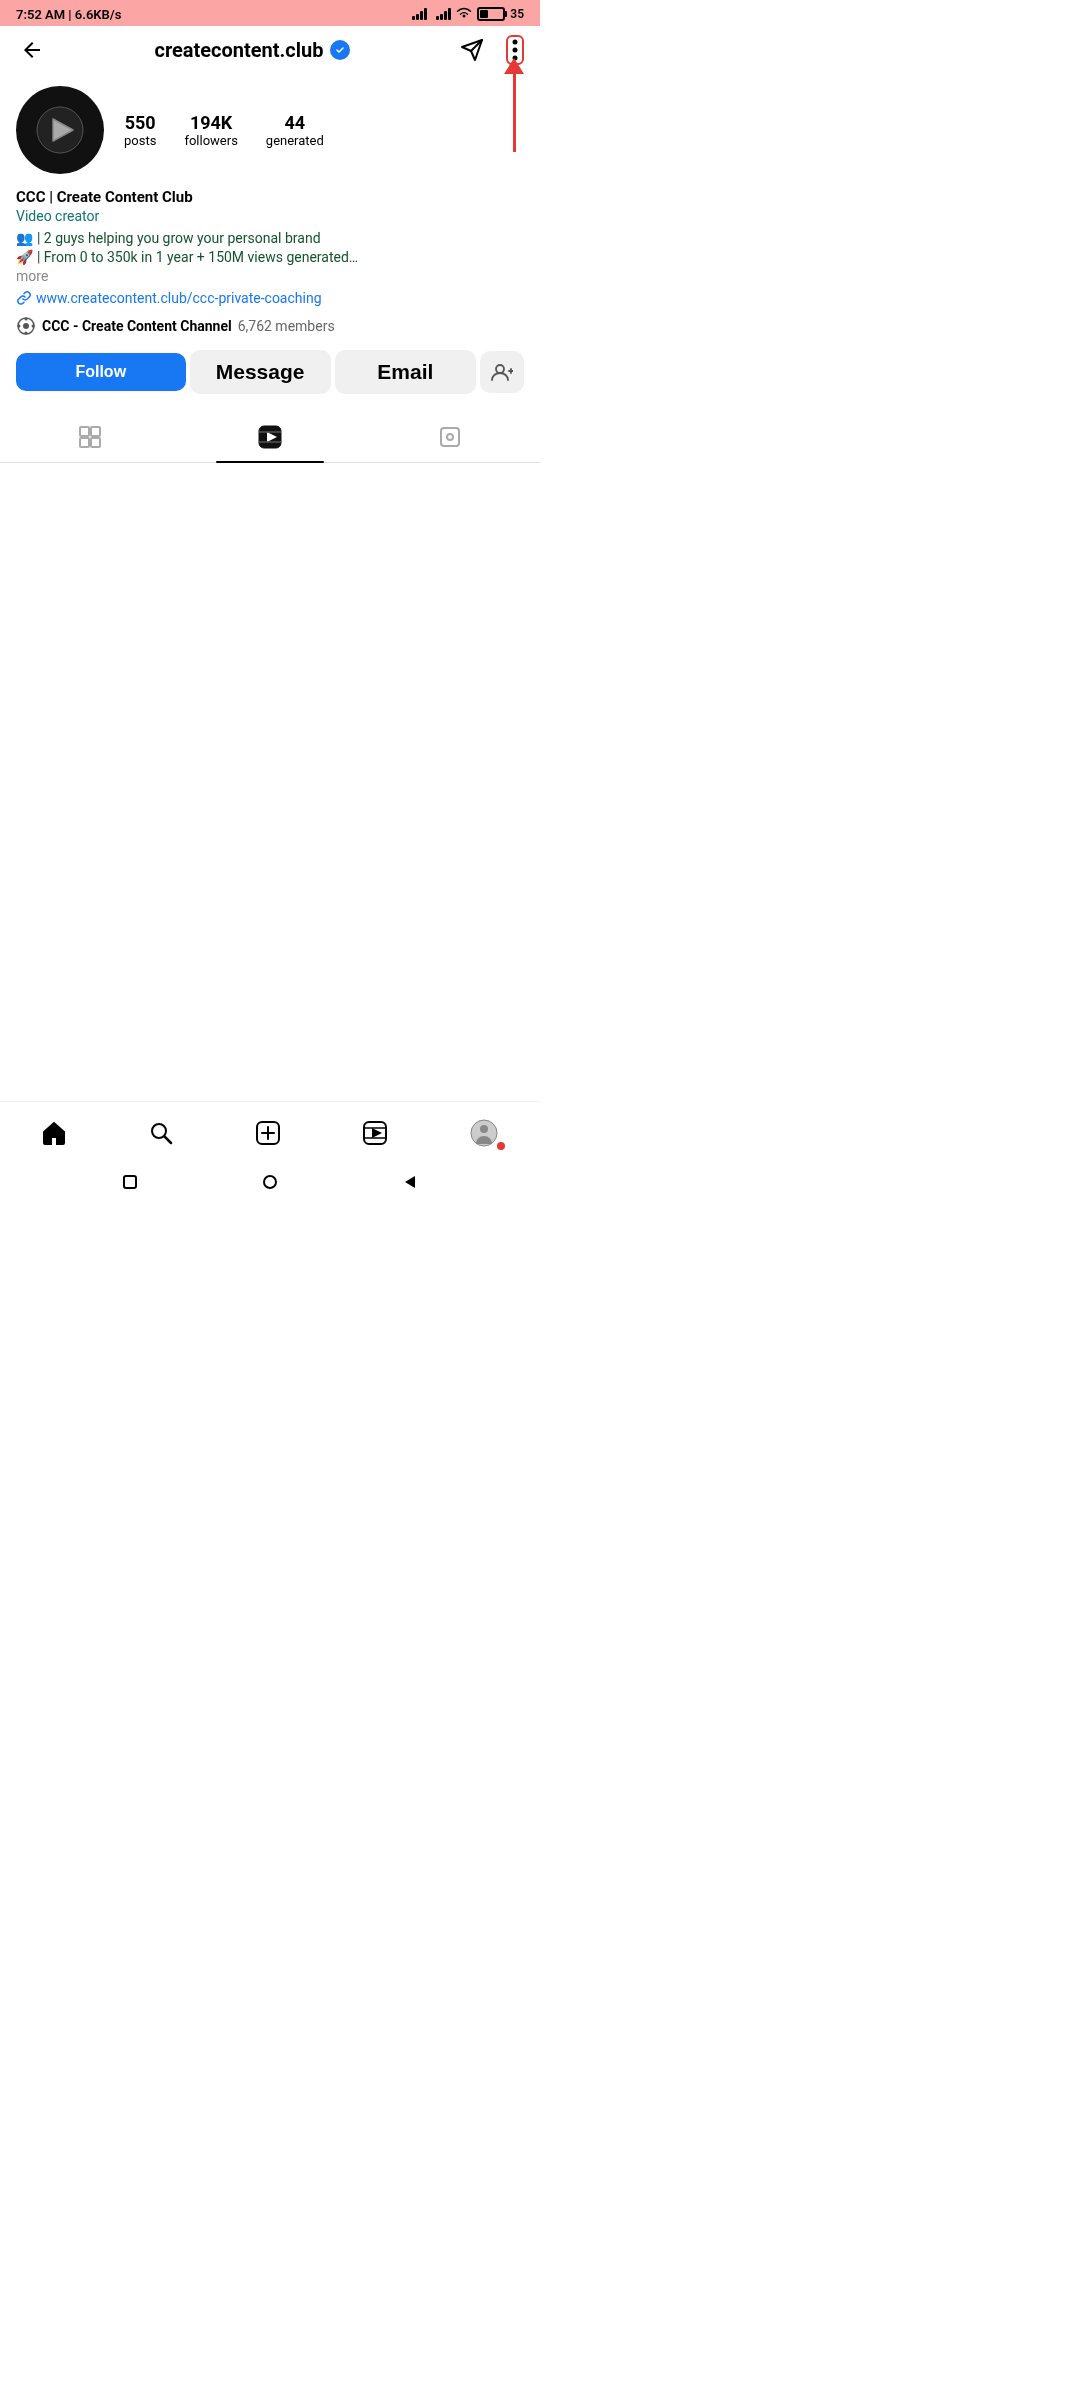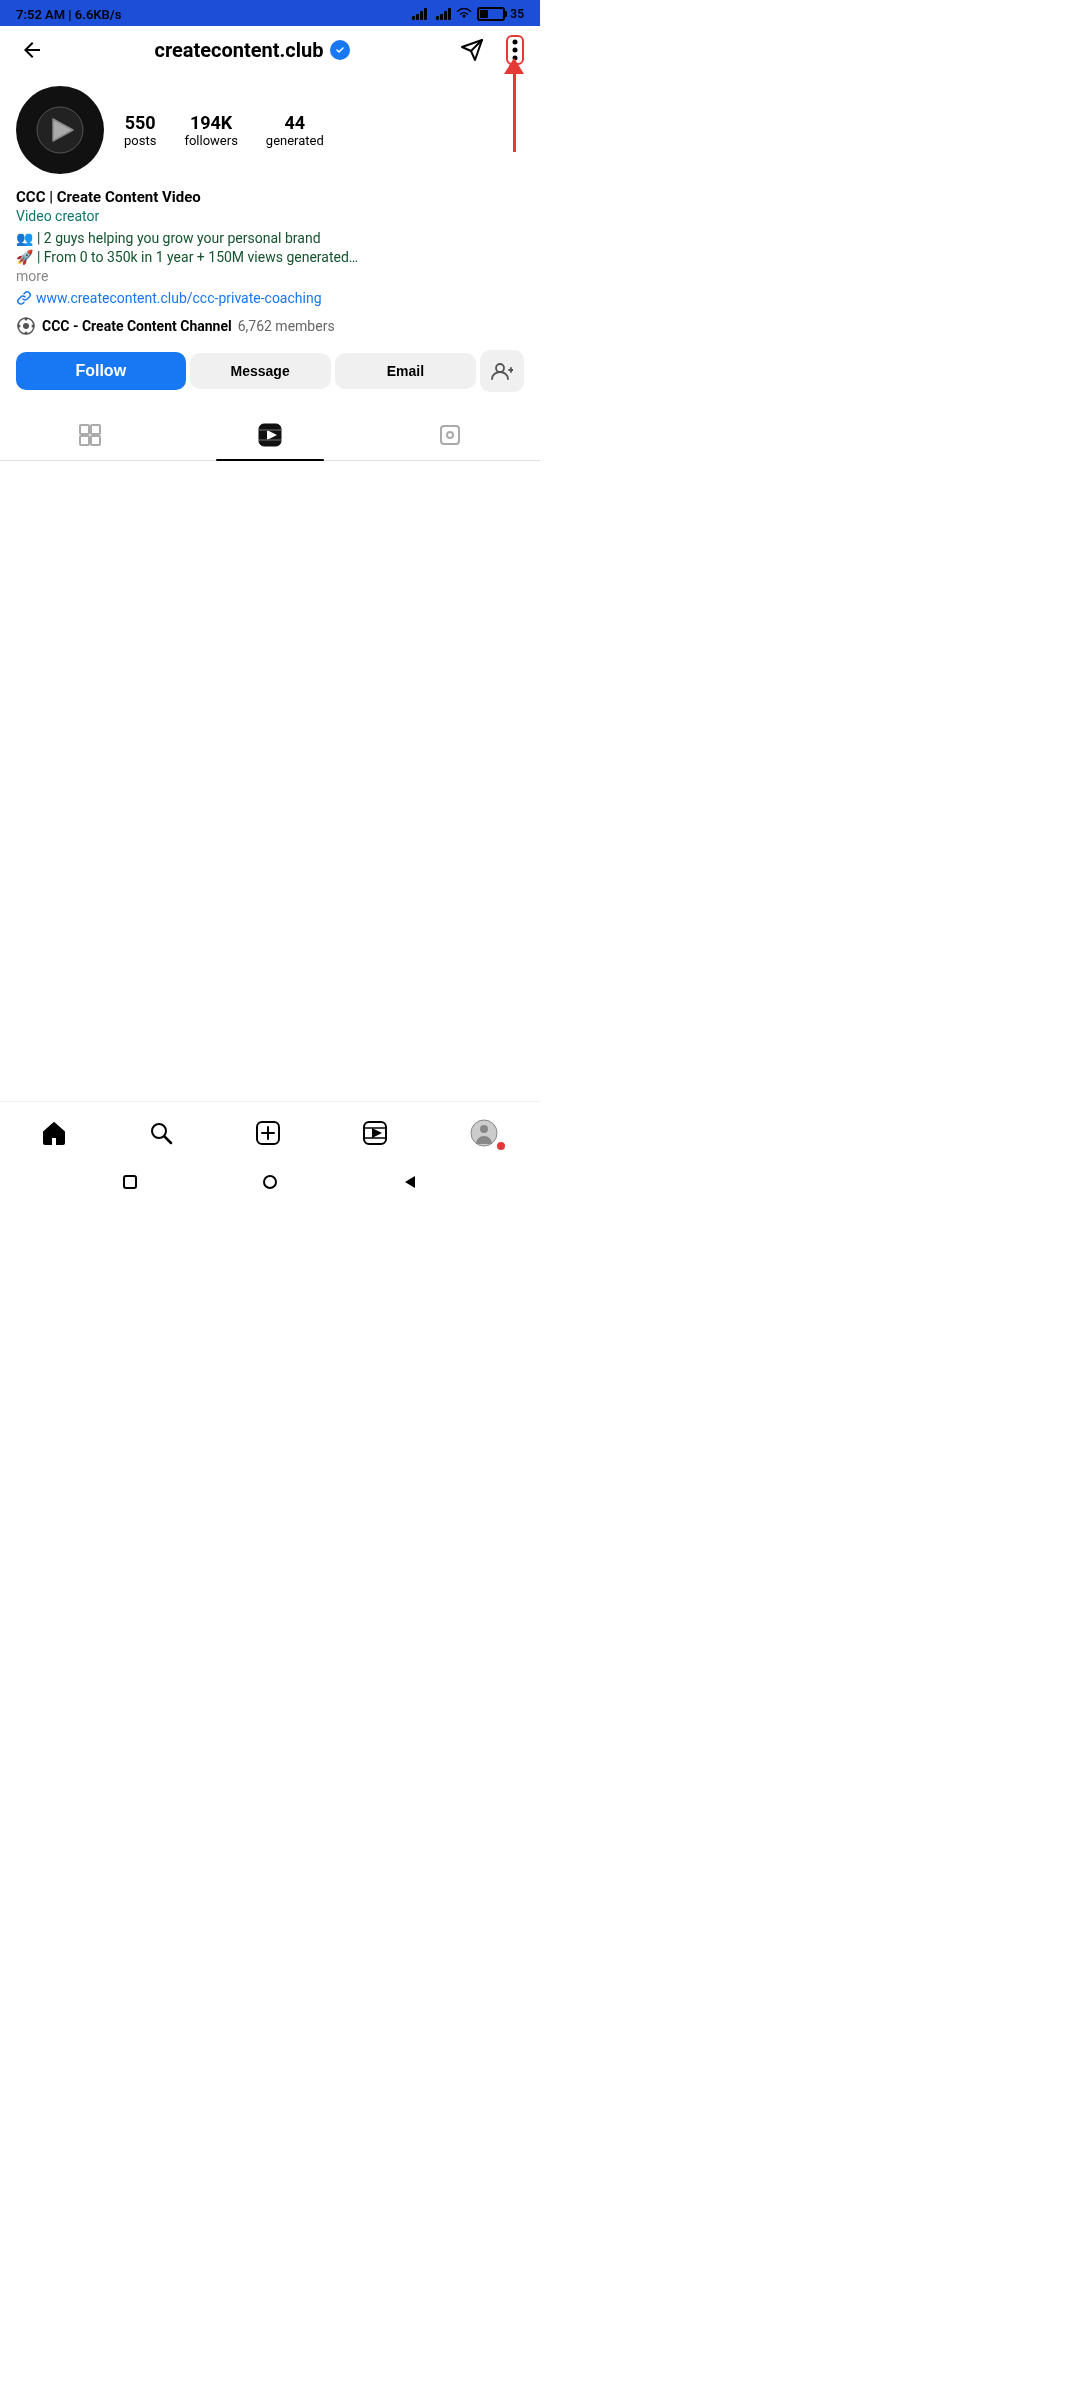"7:52 AM | 6.6KB/s" .status-bar { background: #1d4ed8 -> #fca5a5 }
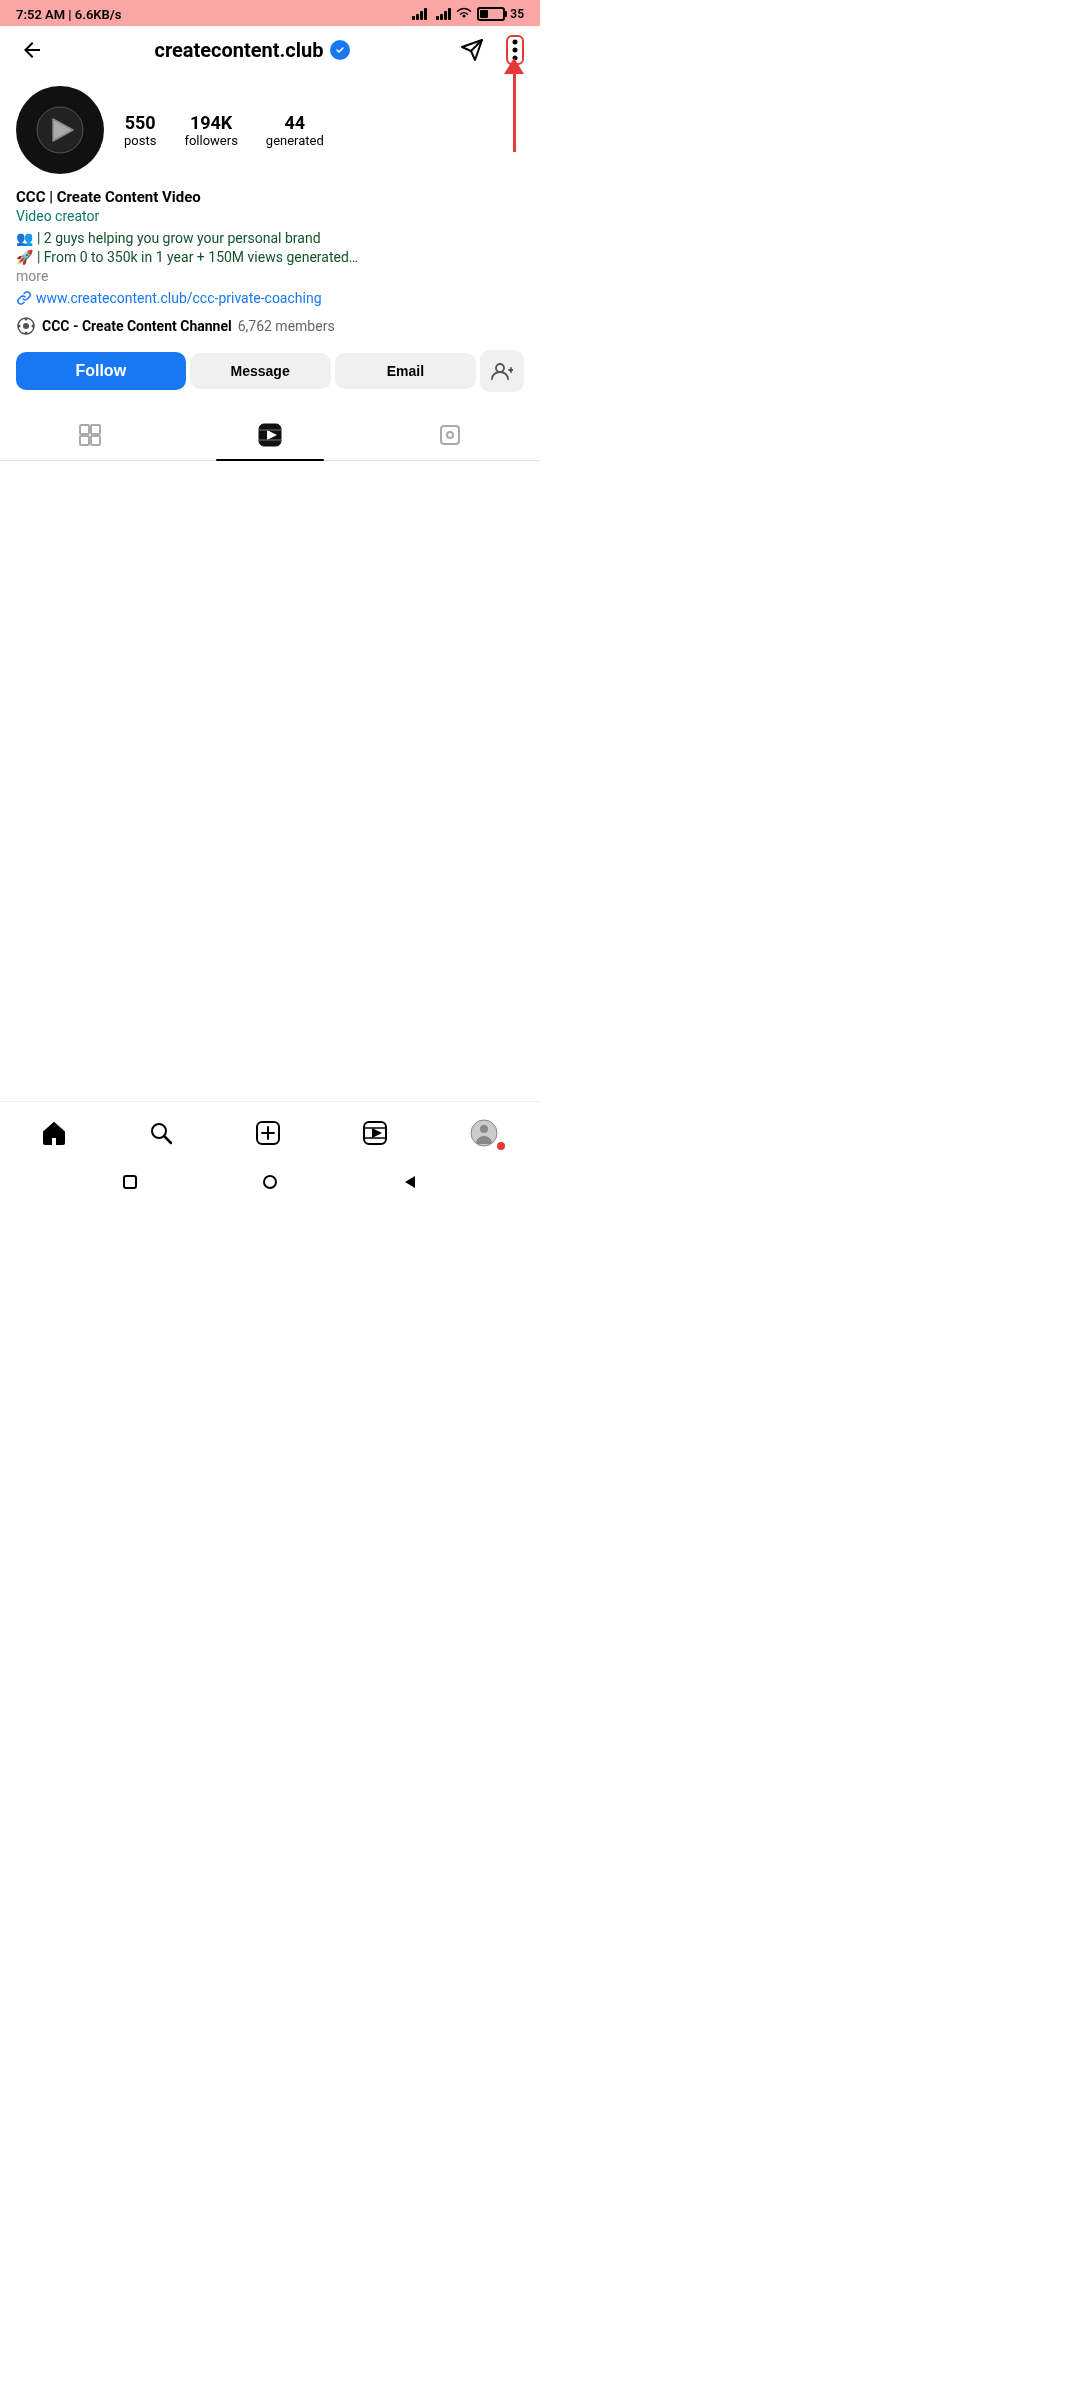"CCC | Create Content Video" div.bio-name { text: Video -> Club }
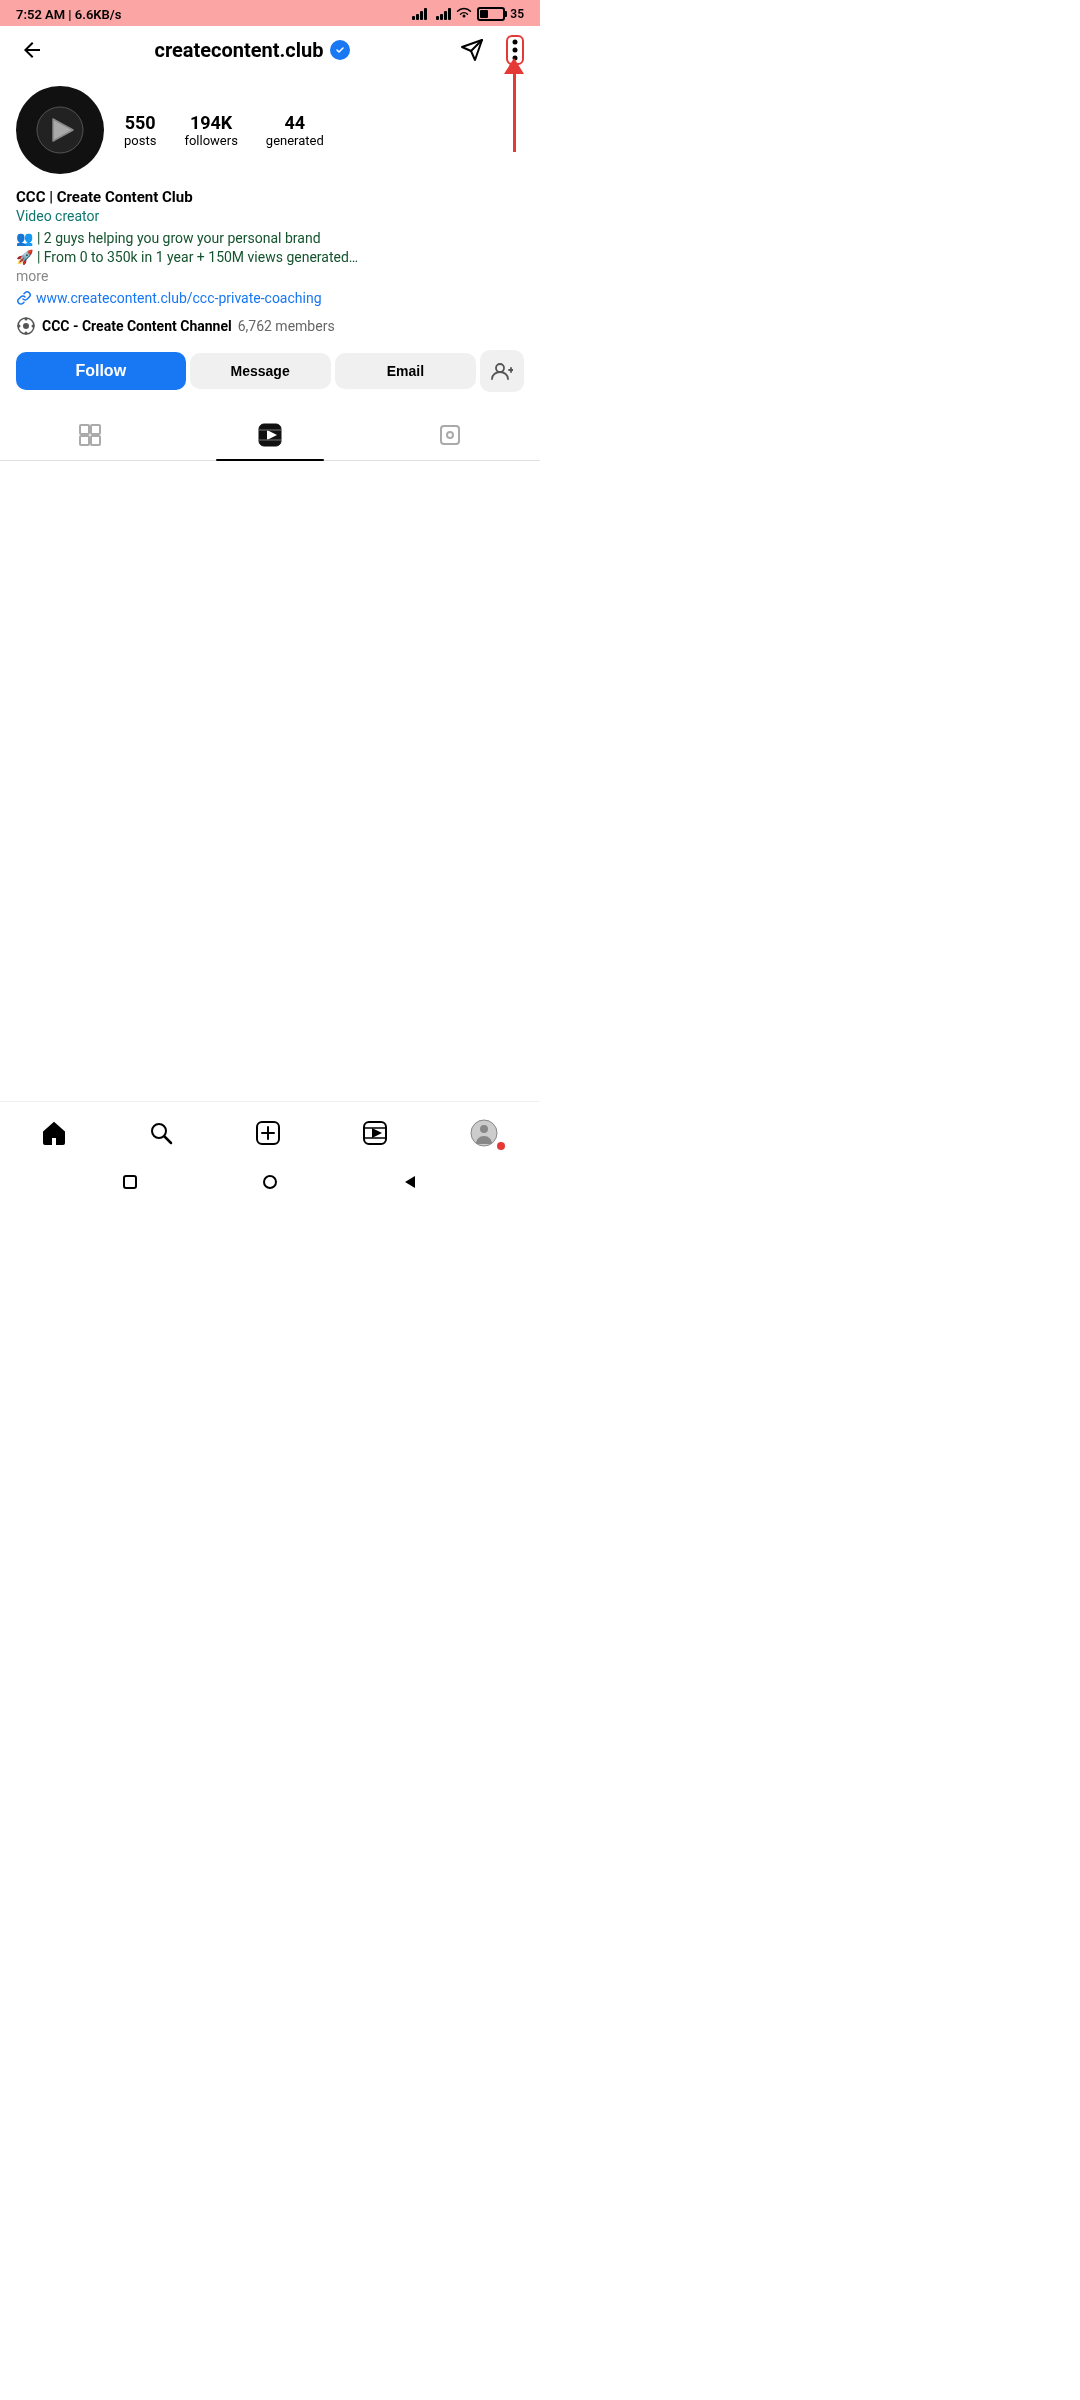"Message" .btn-outline { font-size: 14px -> 21px }
